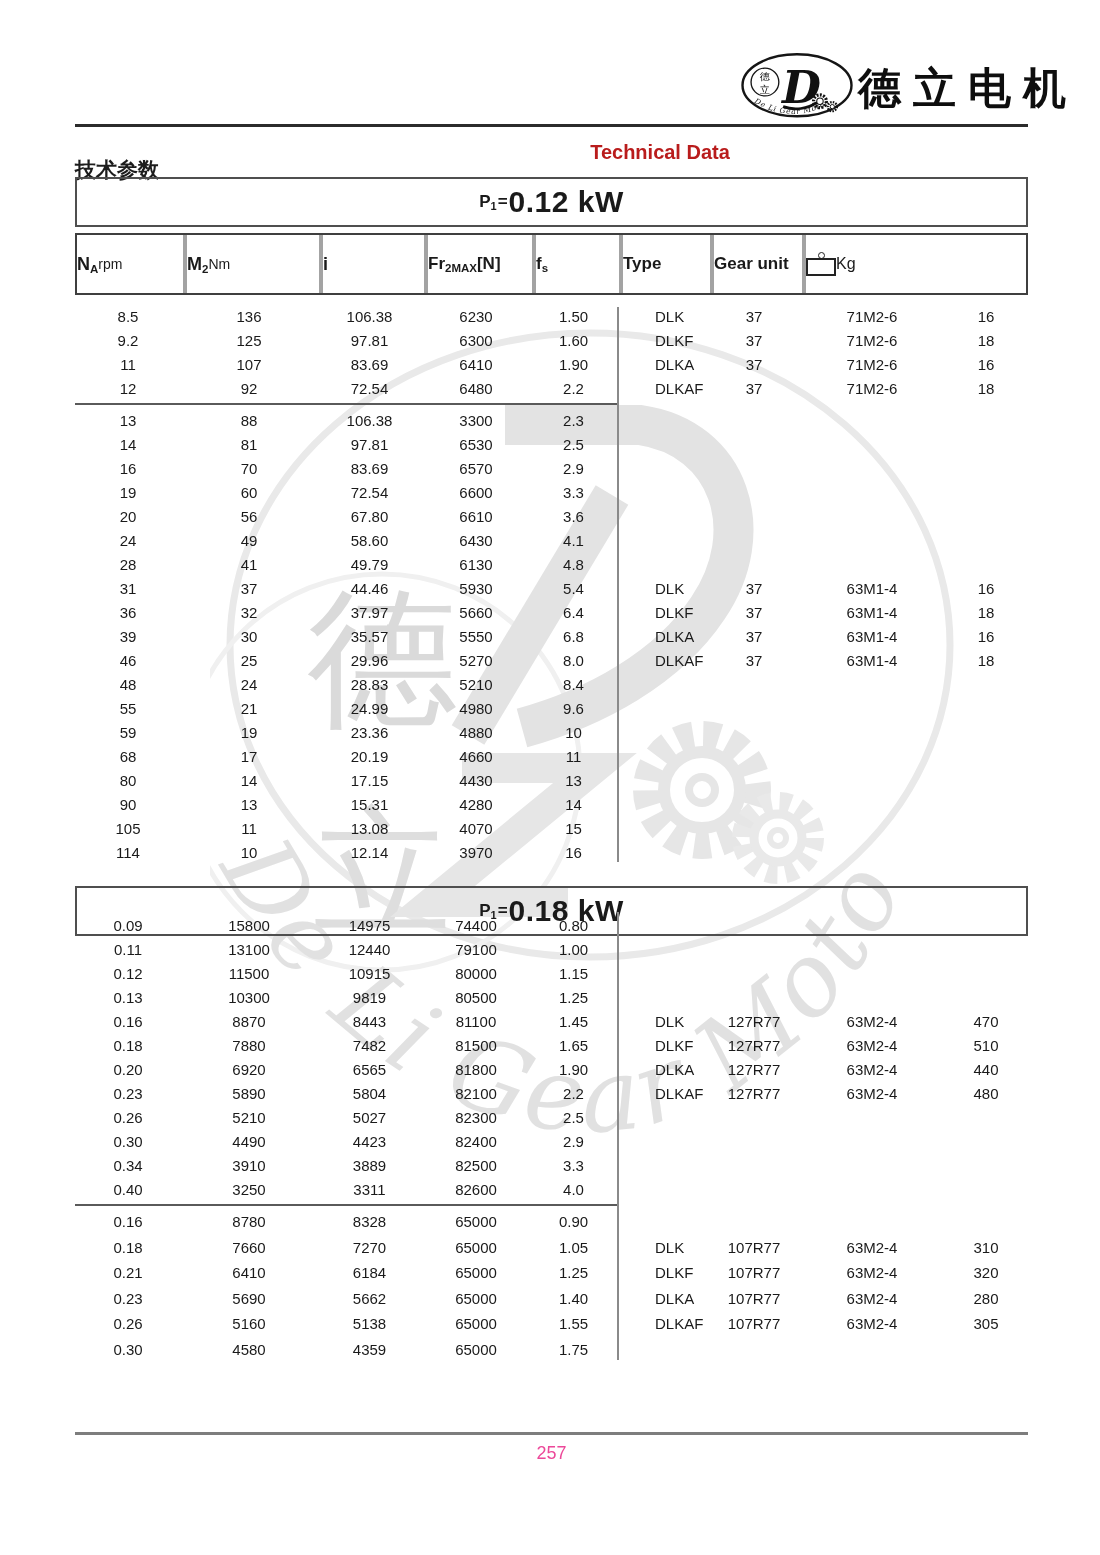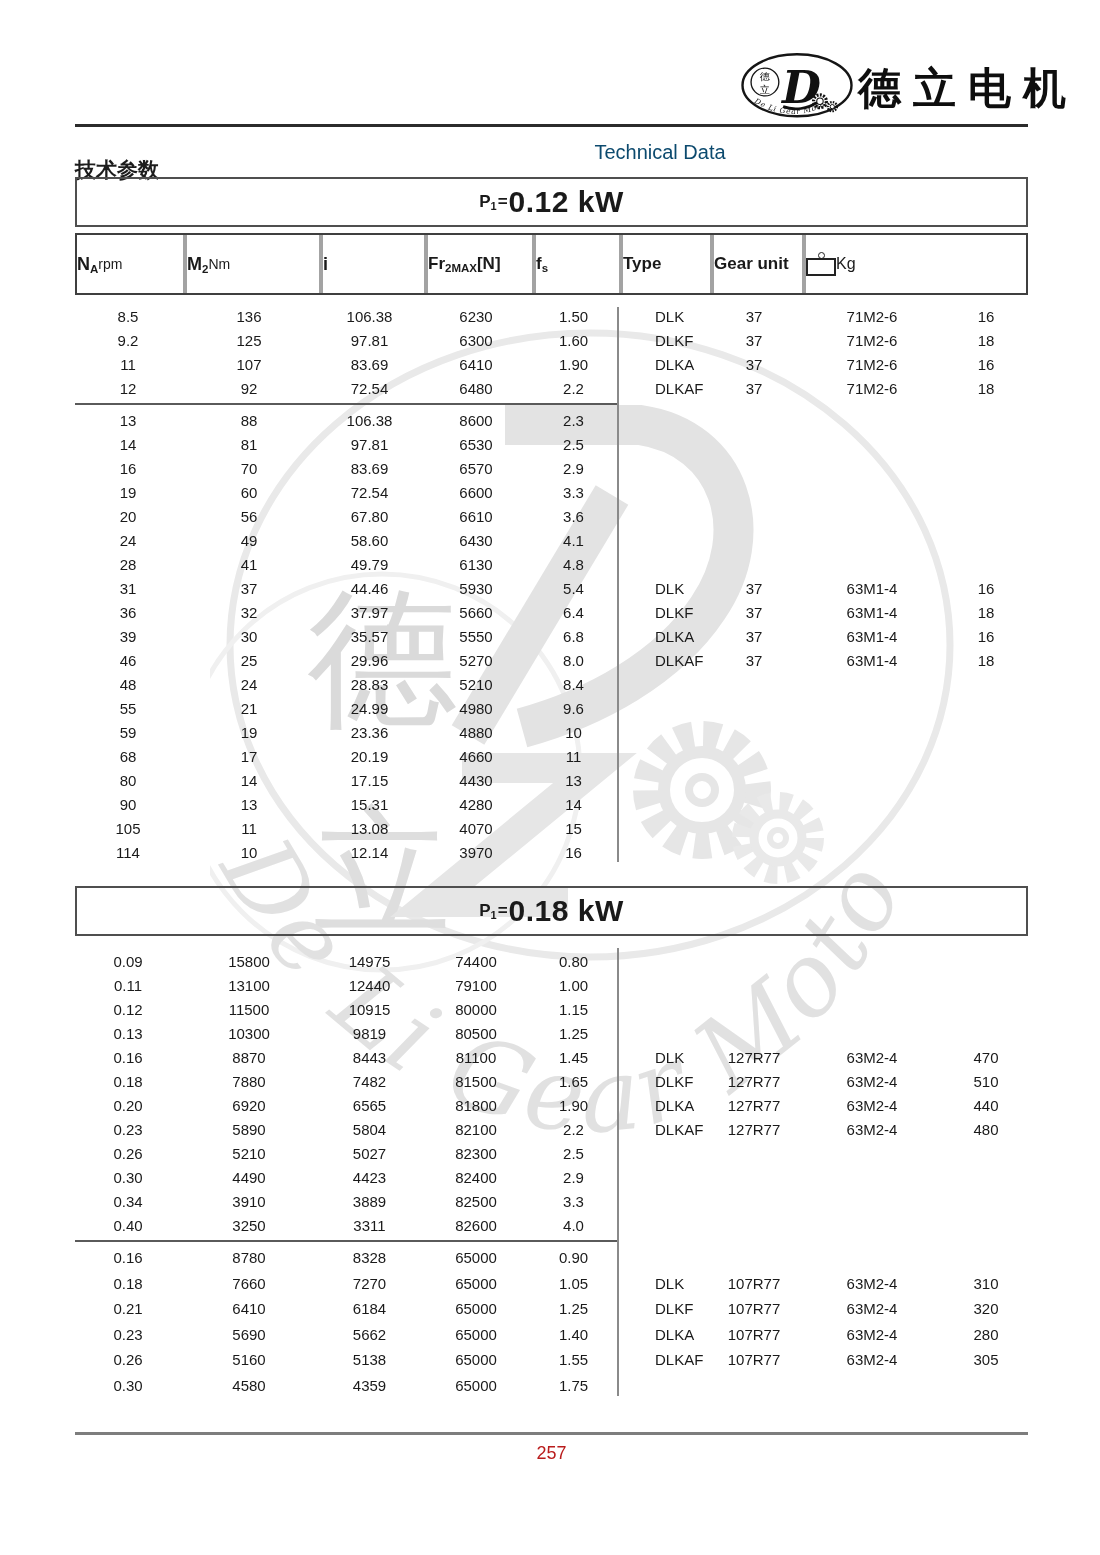"Technical Data" .section-en { color: #0c4a6e -> #b91c1c; font-weight: 400 -> 700 }
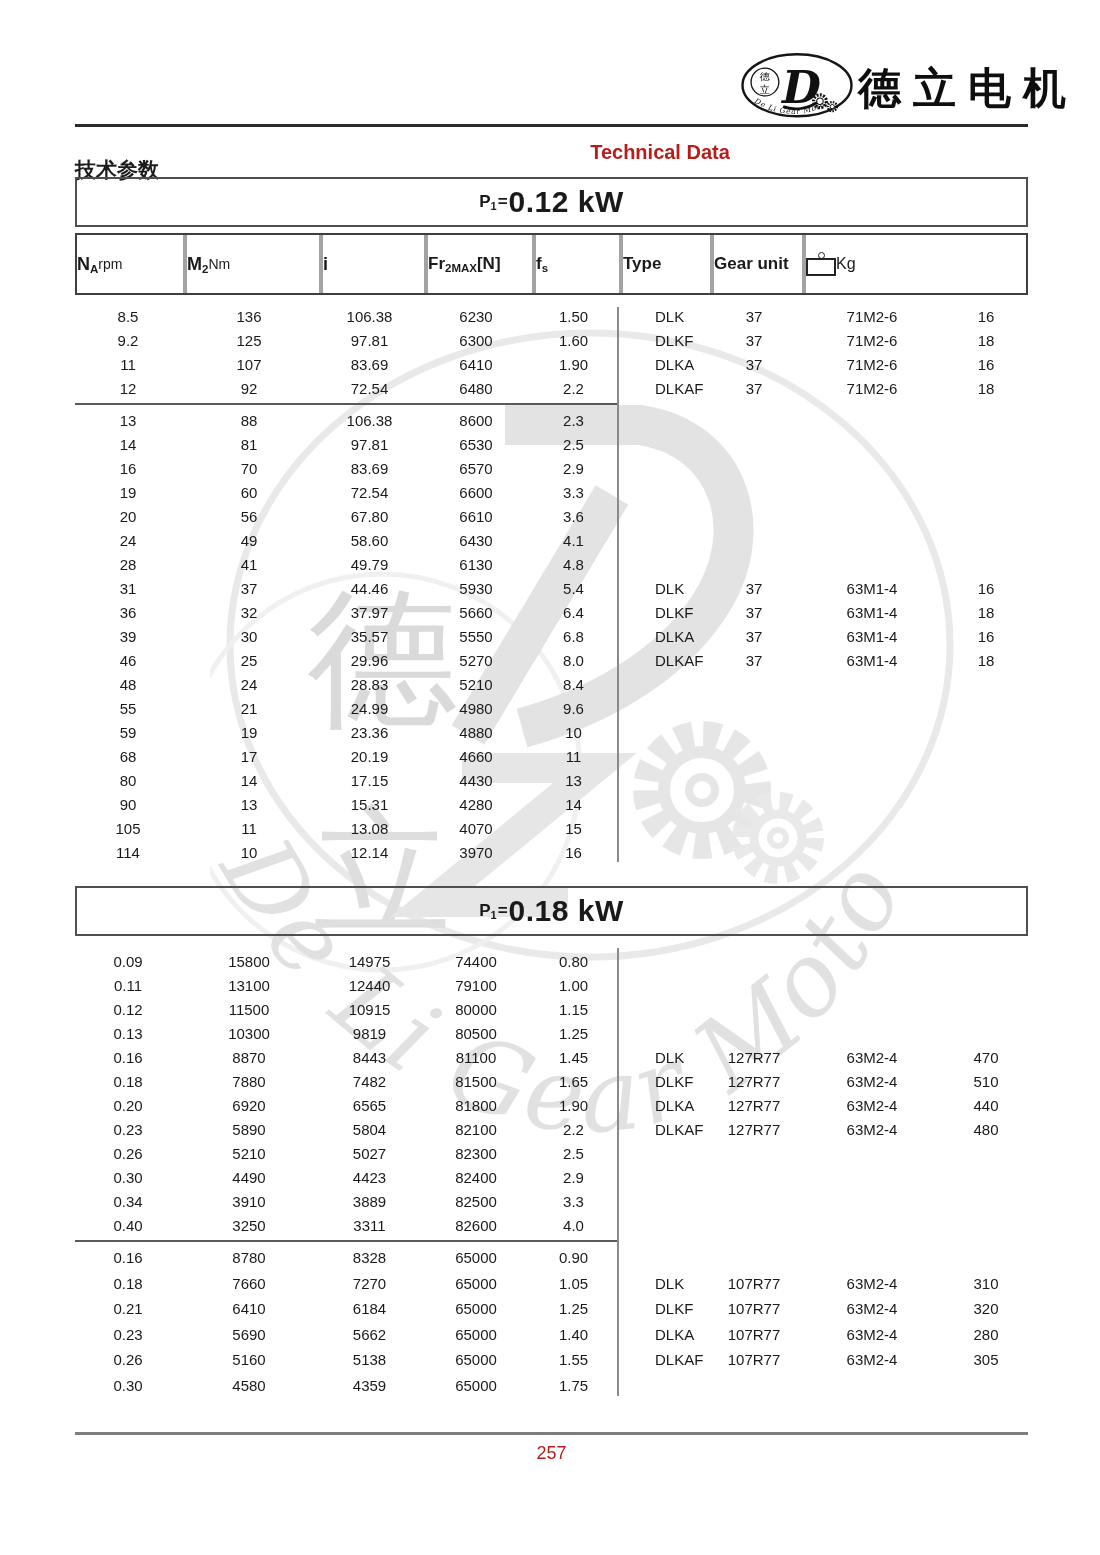"8600" div.tcell { text: 8600 -> 3300 }
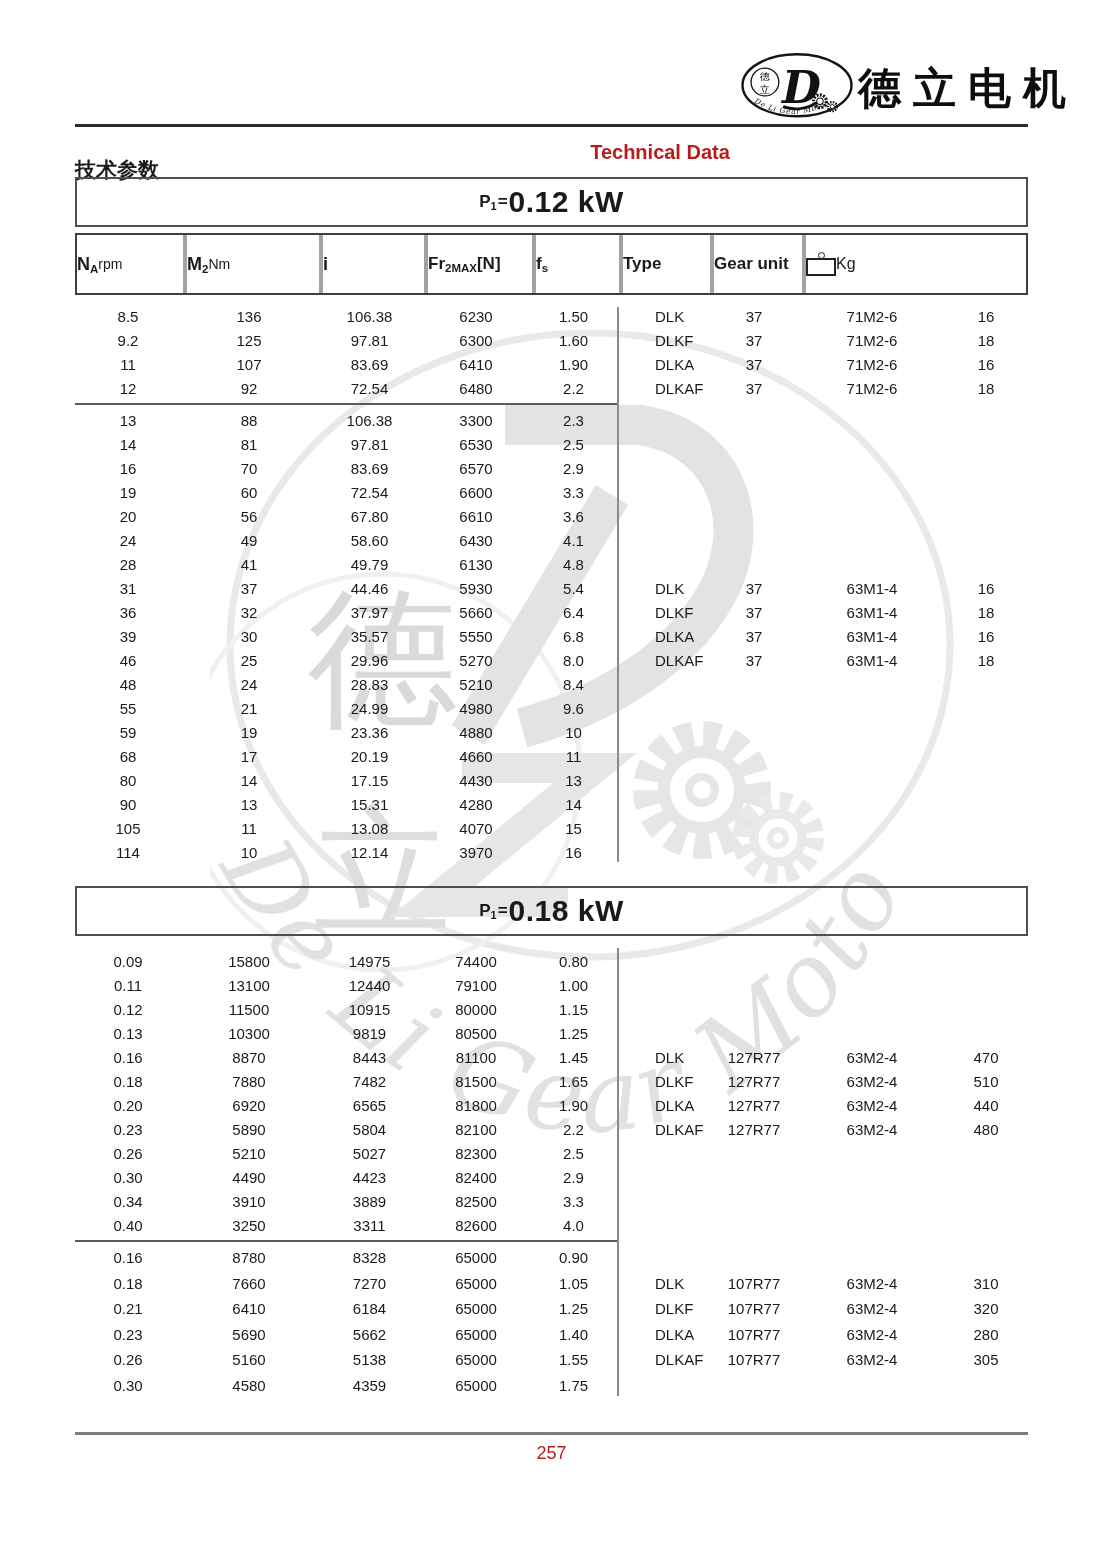"0.09" #rows-2 { top: 936px -> 900px }
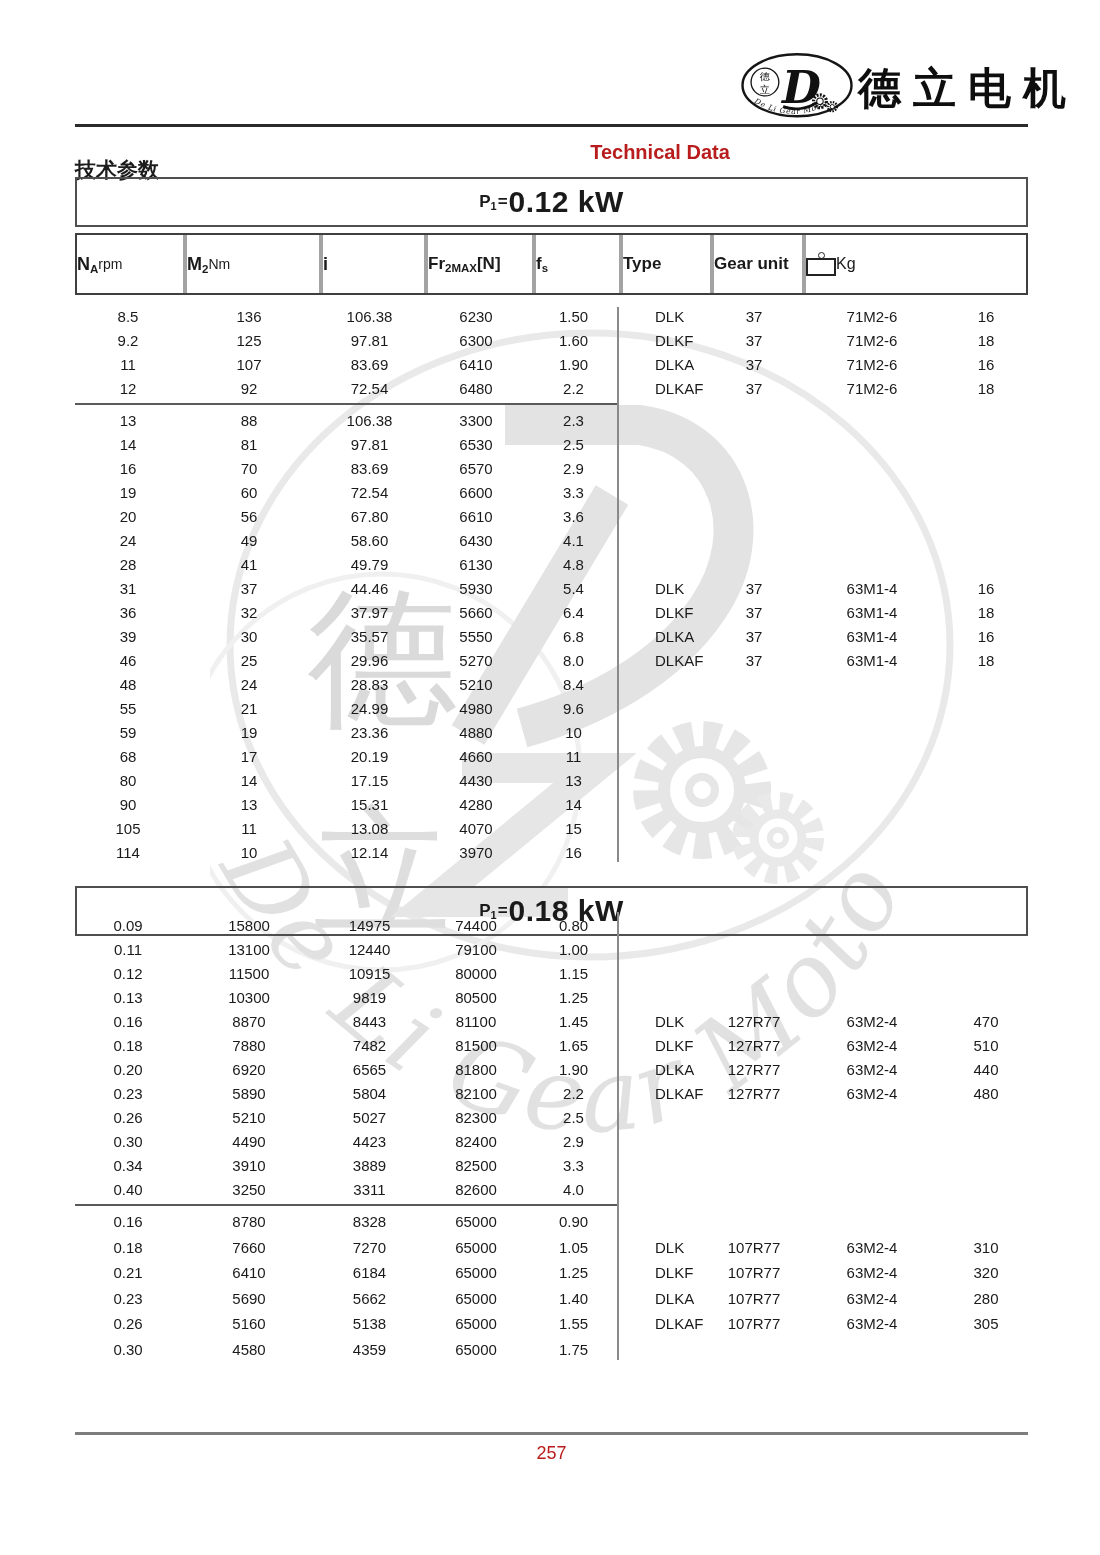"257" .page-number { color: #b91c1c -> #ec4899 }
